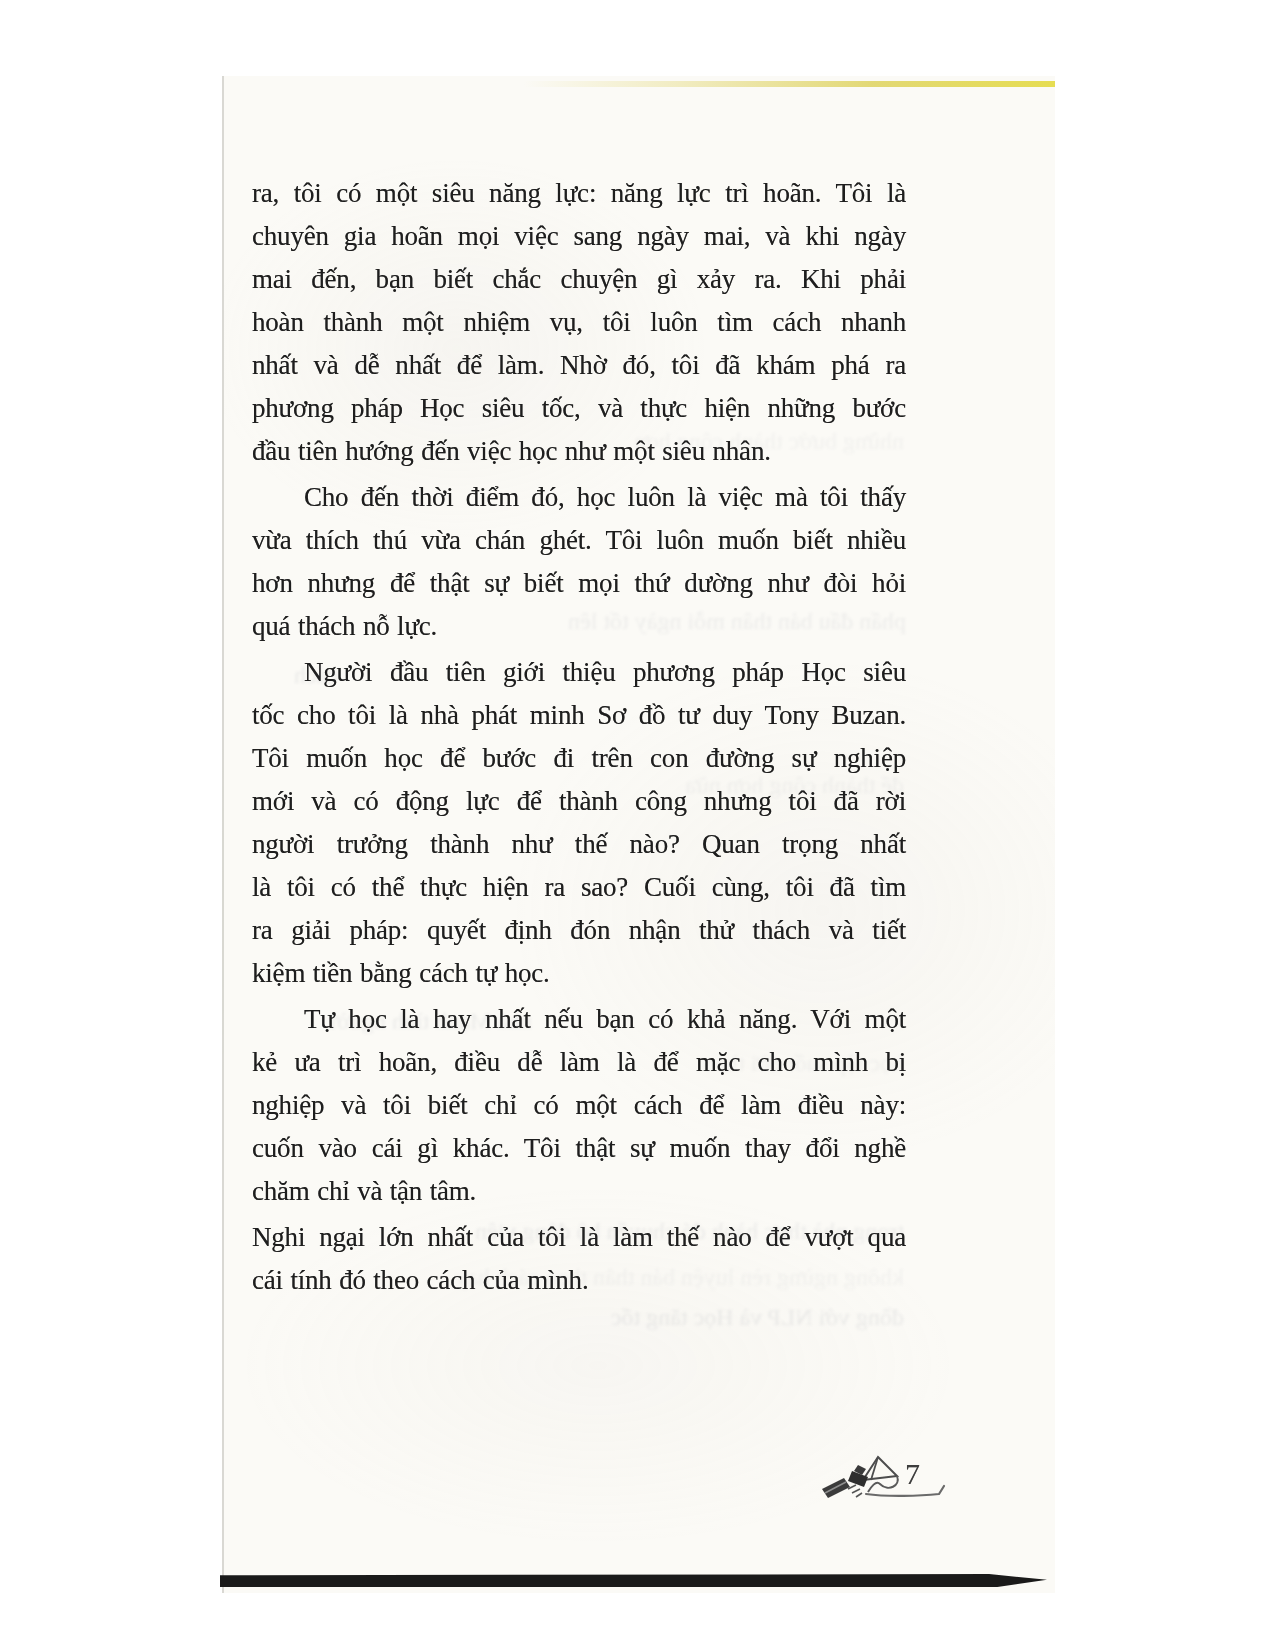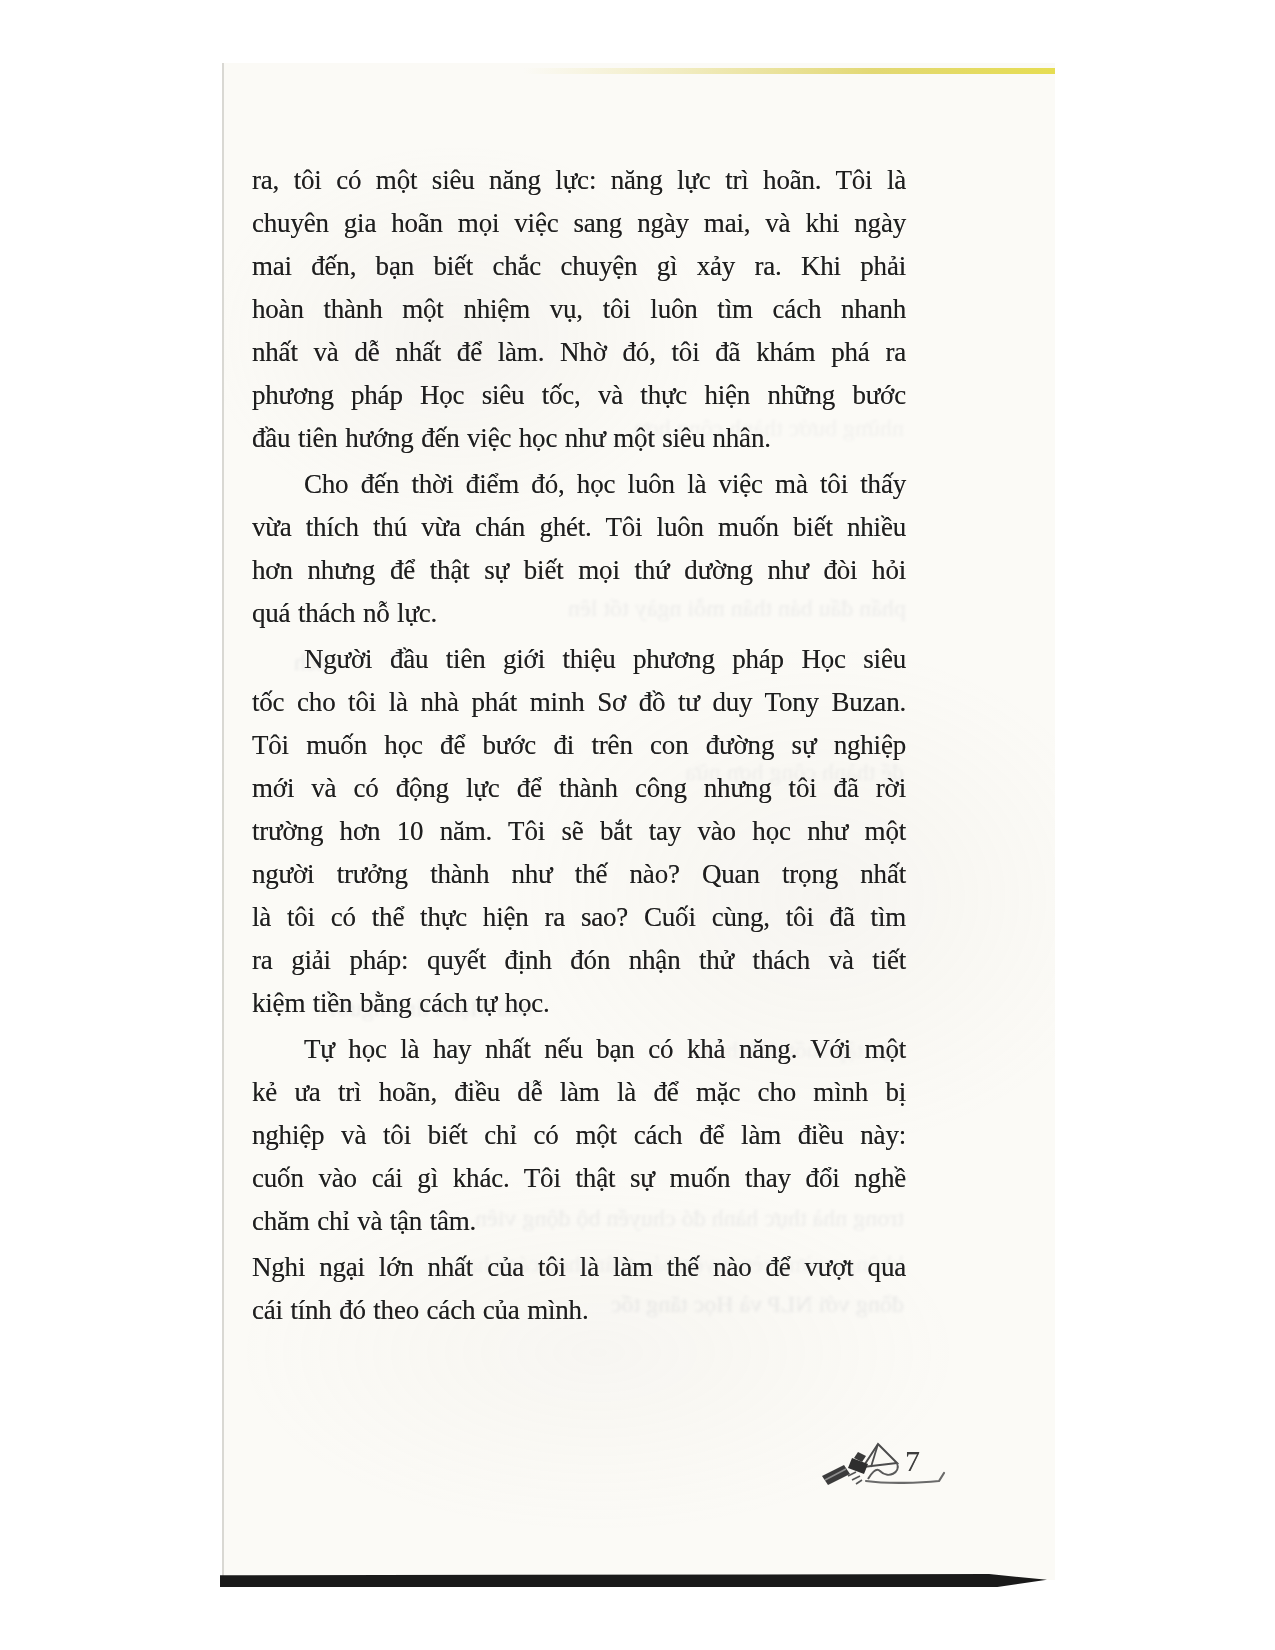"ra, tôi có một siêu" .paper { top: 63px -> 76px }
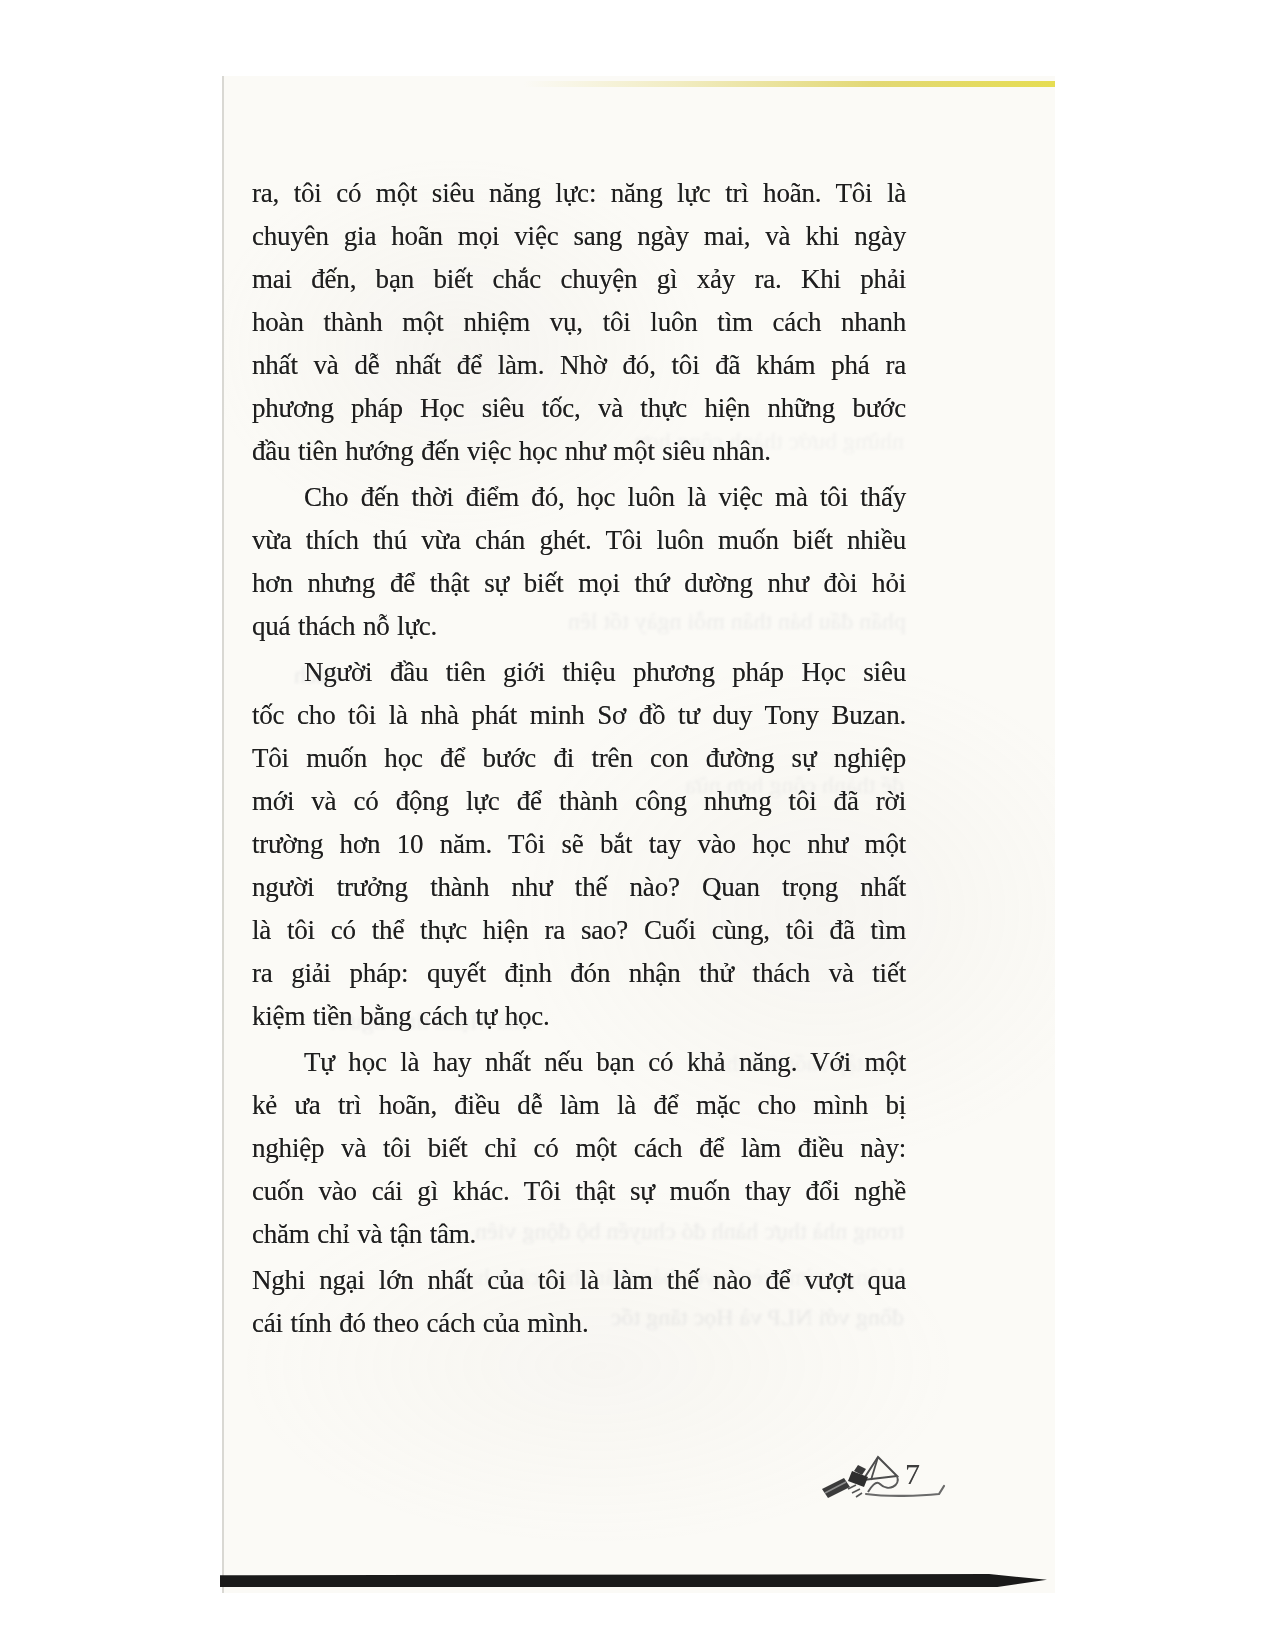"trường hơn 10 năm. Tôi" div.line { html: <div>trường hơn 10 năm. Tôi sẽ bắt tay vào học như một</div> -> none }
